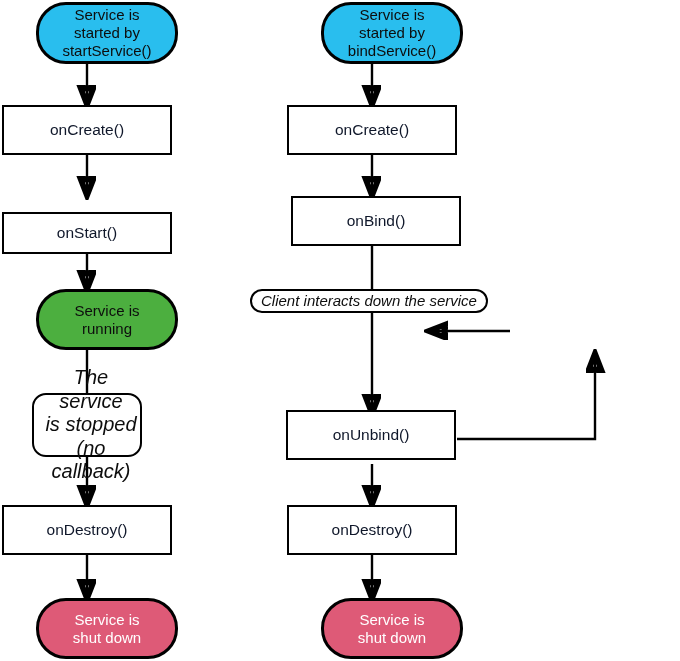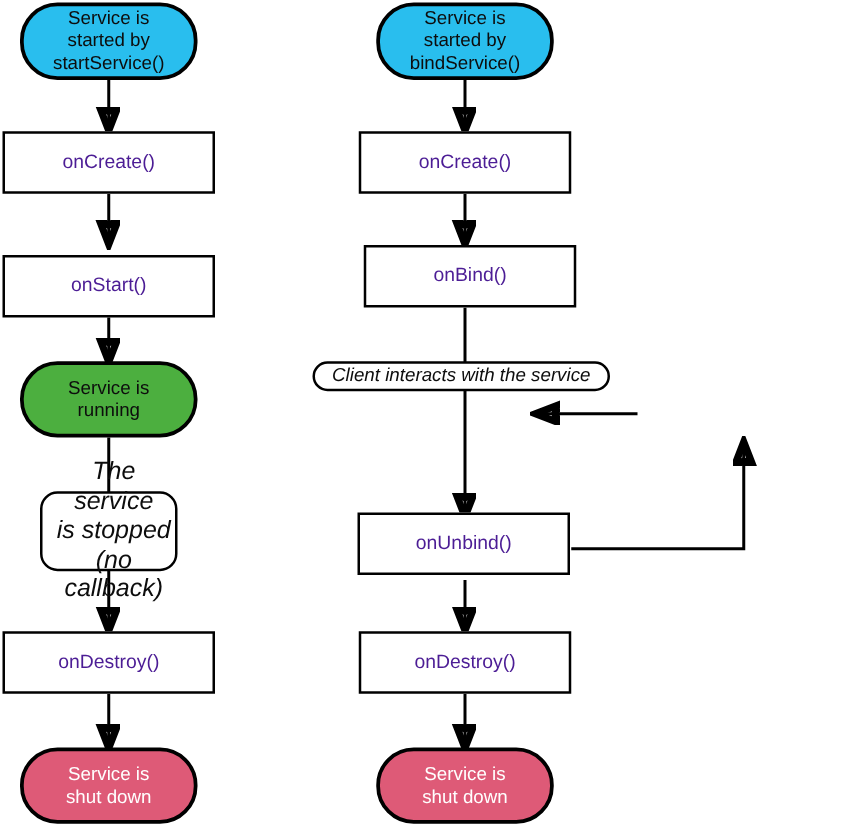"Service is" .capsule { margin-left: none -> 20px }
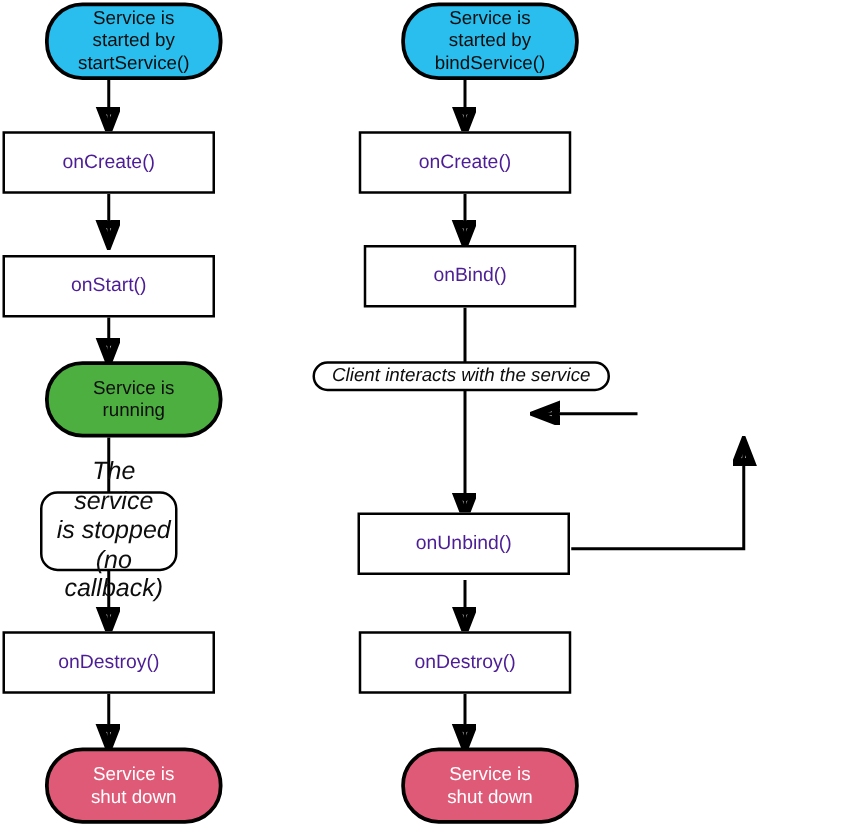"onCreate()" .box { color: #4c1d95 -> #0f172a }
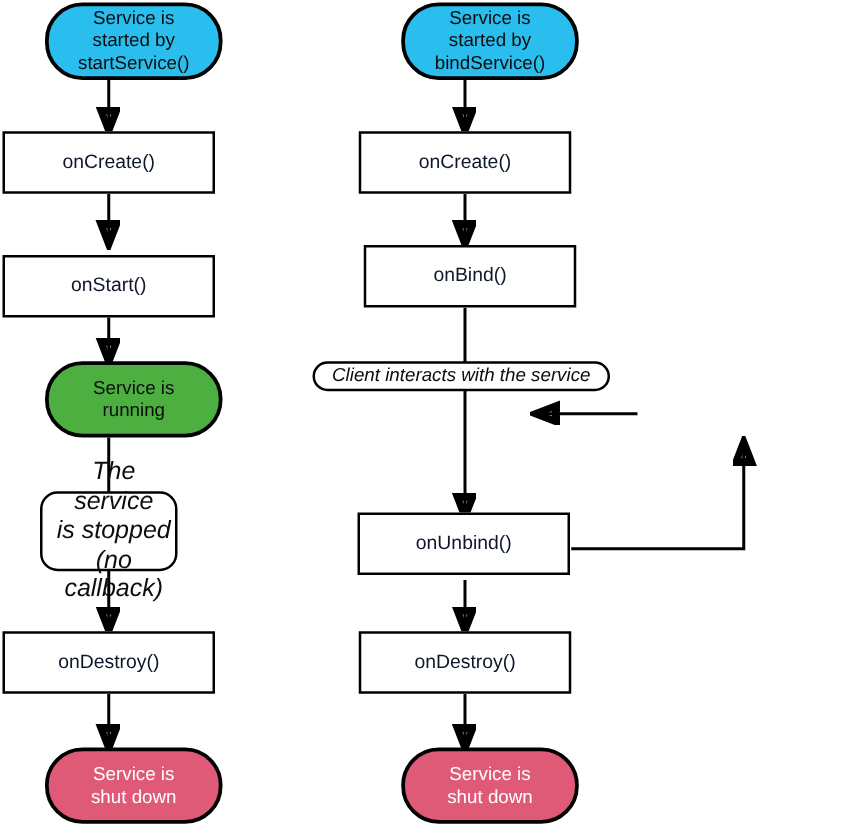"onStart()" div.node { height: 50px -> 42px; top: 204px -> 212px }
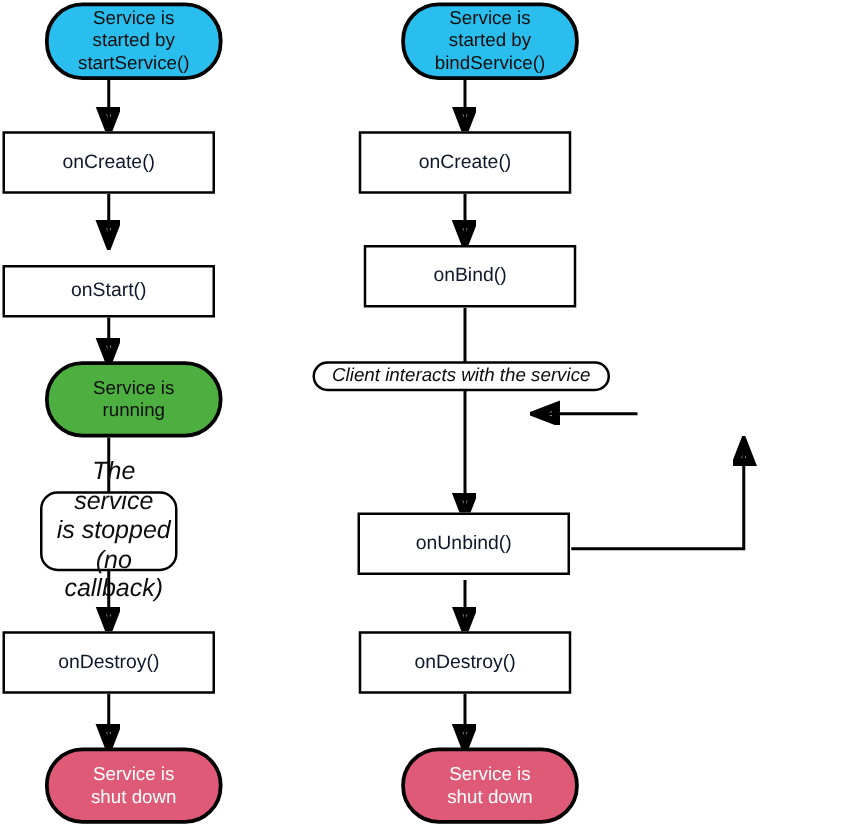"Client interacts with the service" span.lbl { text: with -> down }
